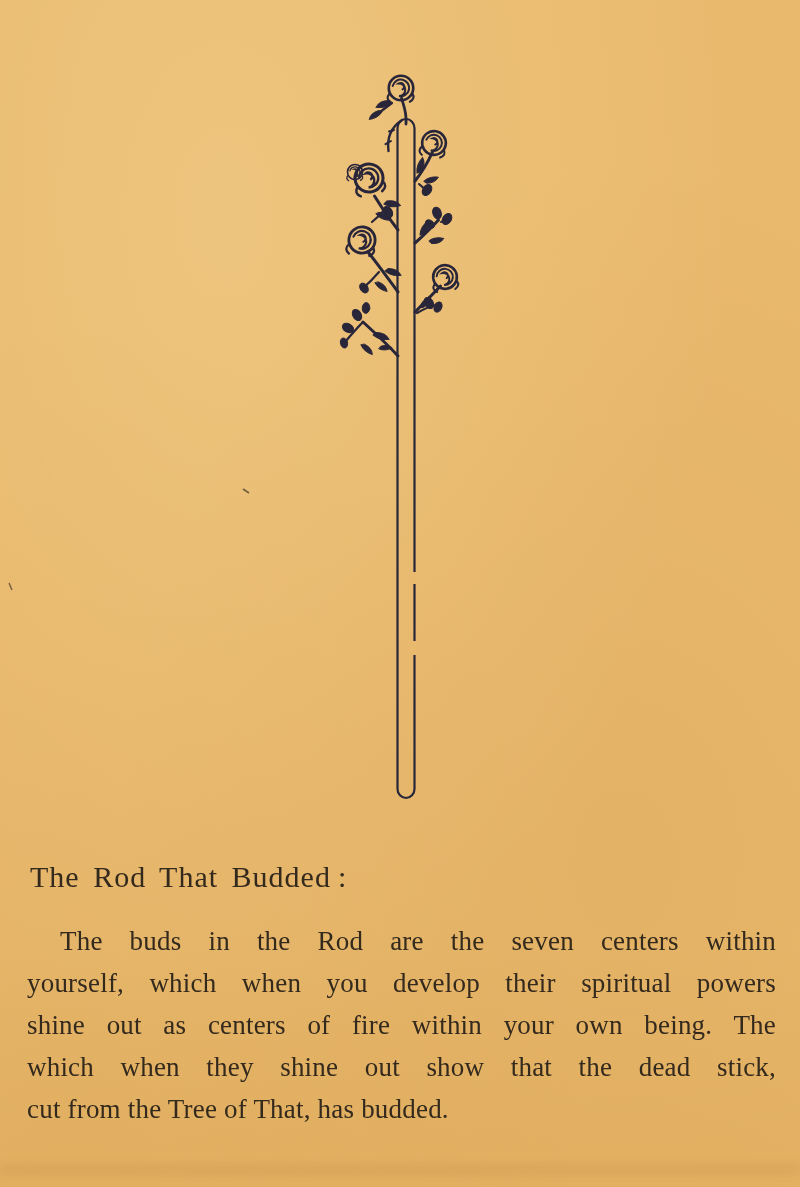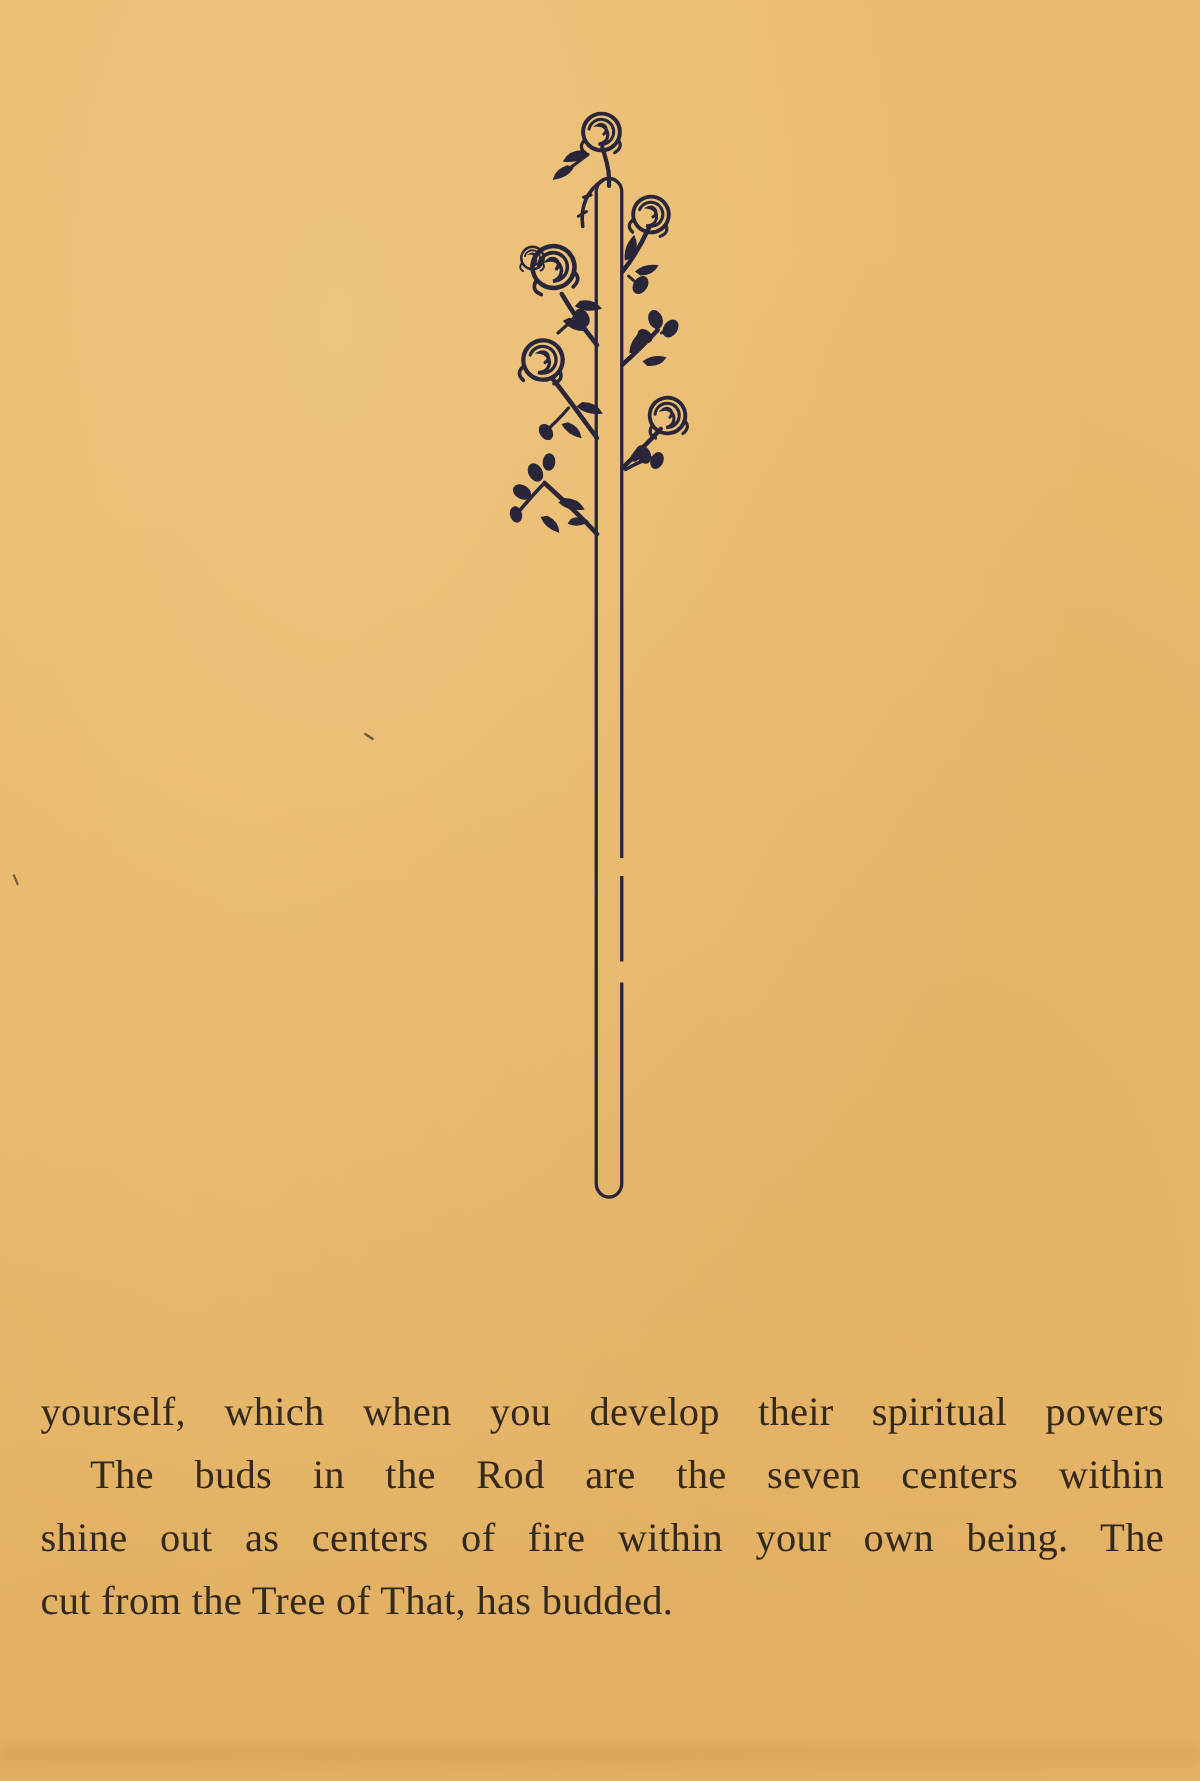"The Rod That Budded :" h1.heading { html: none -> <h1>The Rod That Budded :</h1> }
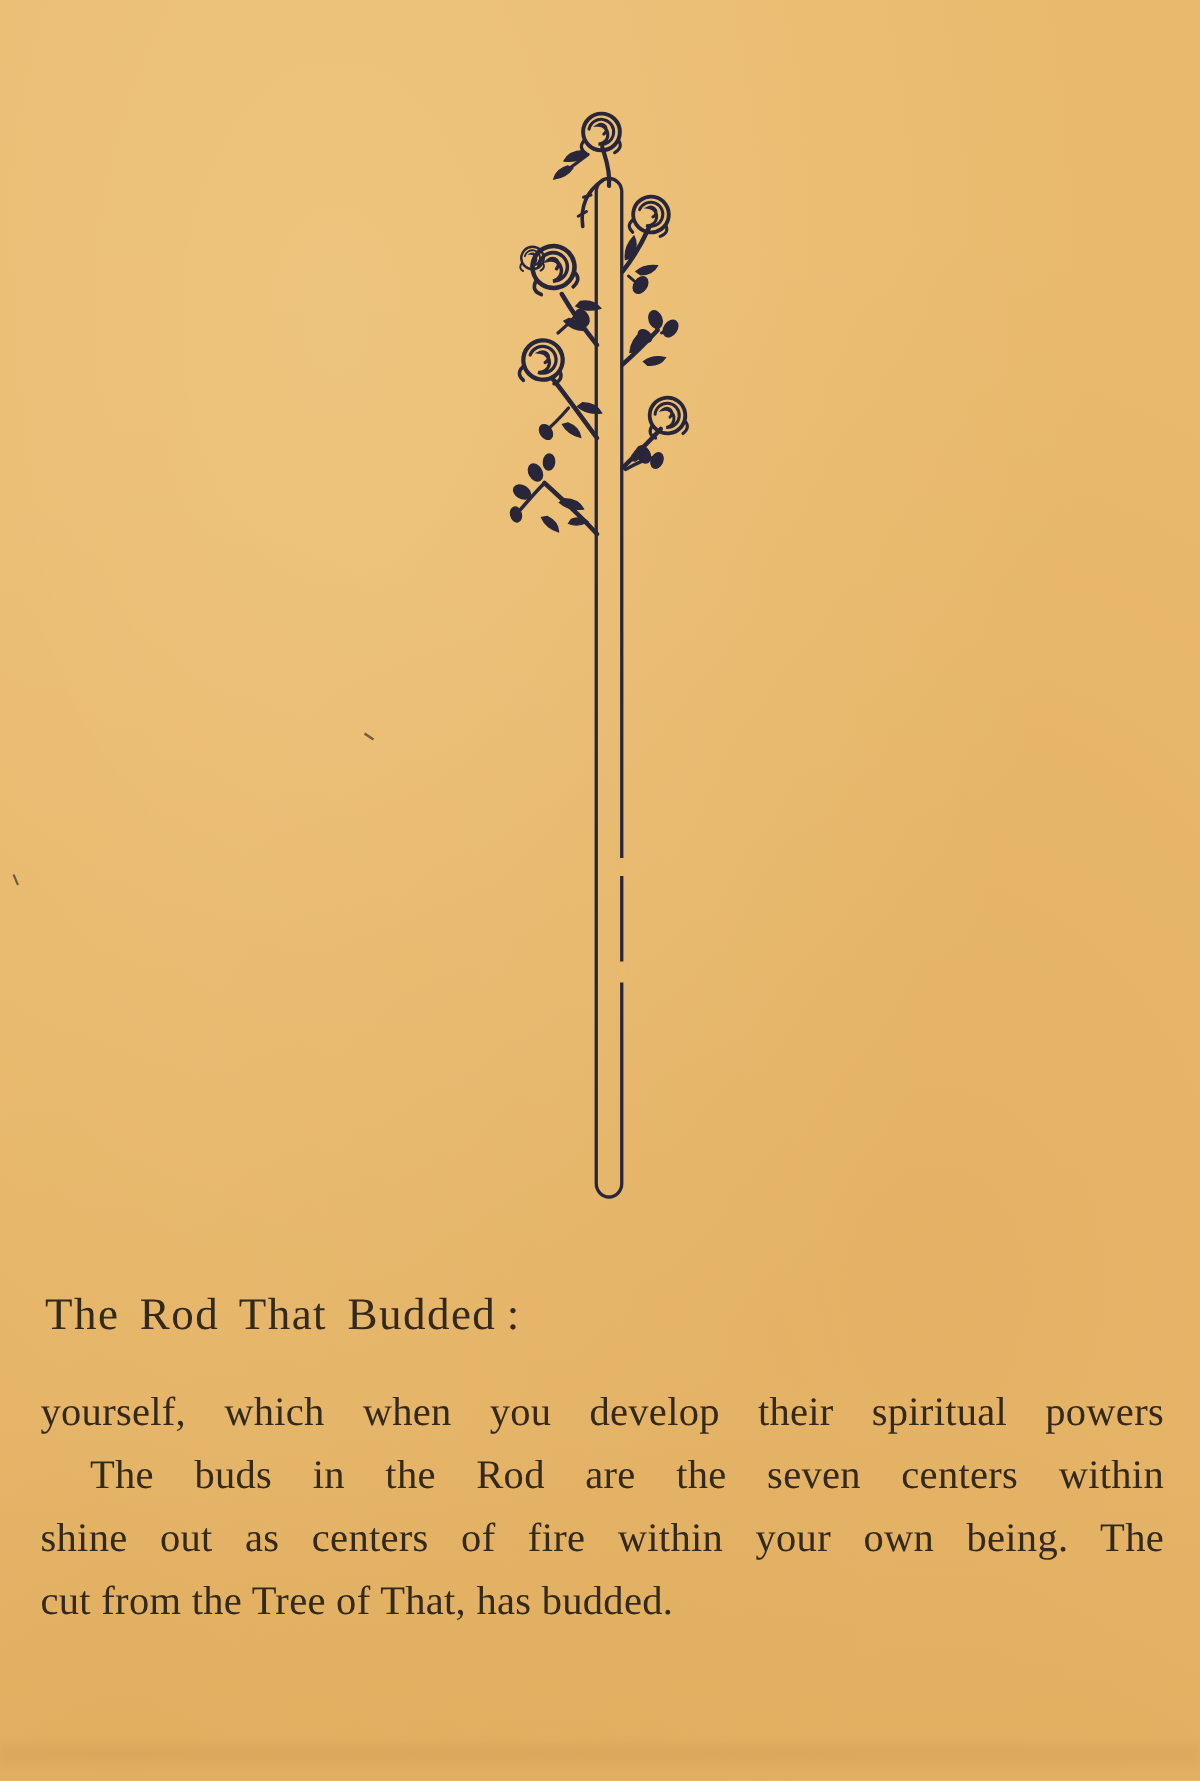"yourself, which when you develop" div.para-line { order: before "The buds in the Rod" -> after "The buds in the Rod" }
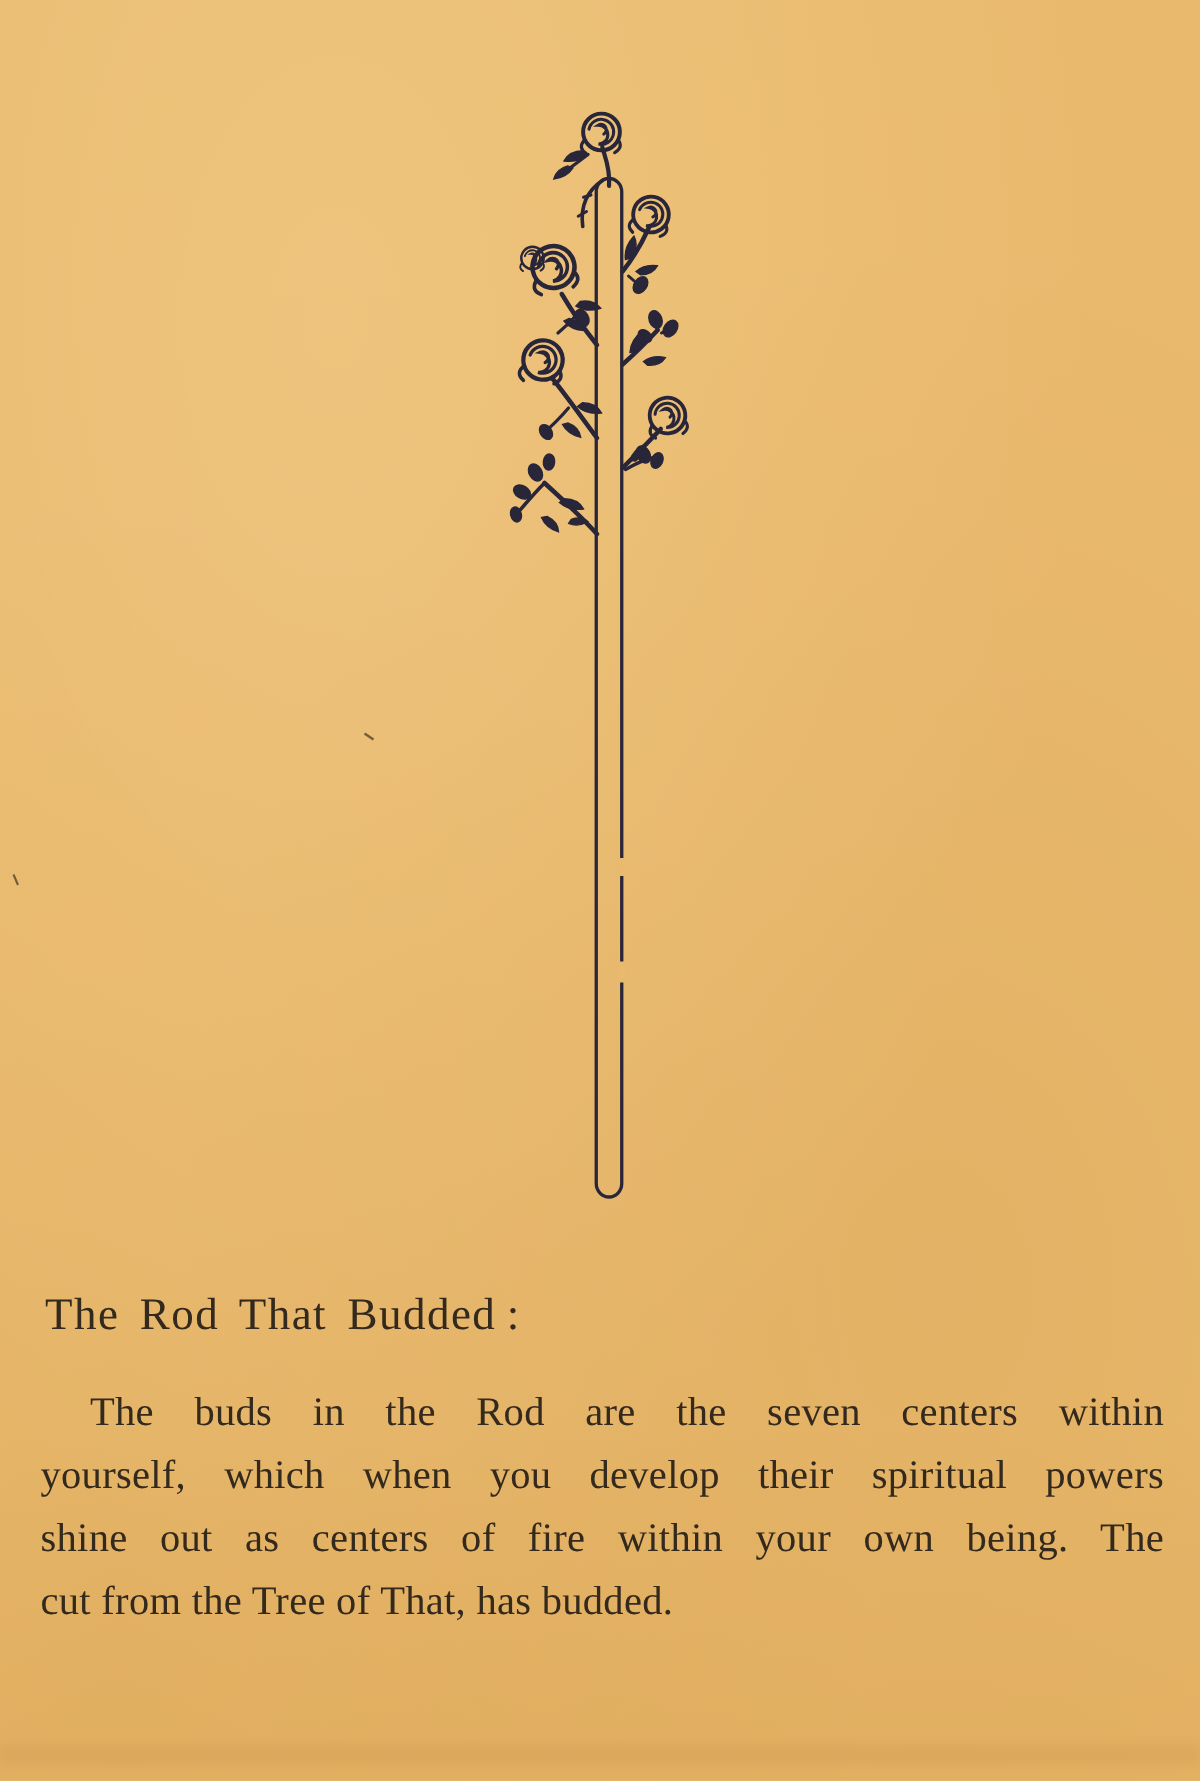"which when they shine out" div.para-line { html: none -> <div>which when they shine out show that the dead stick,</div> }
